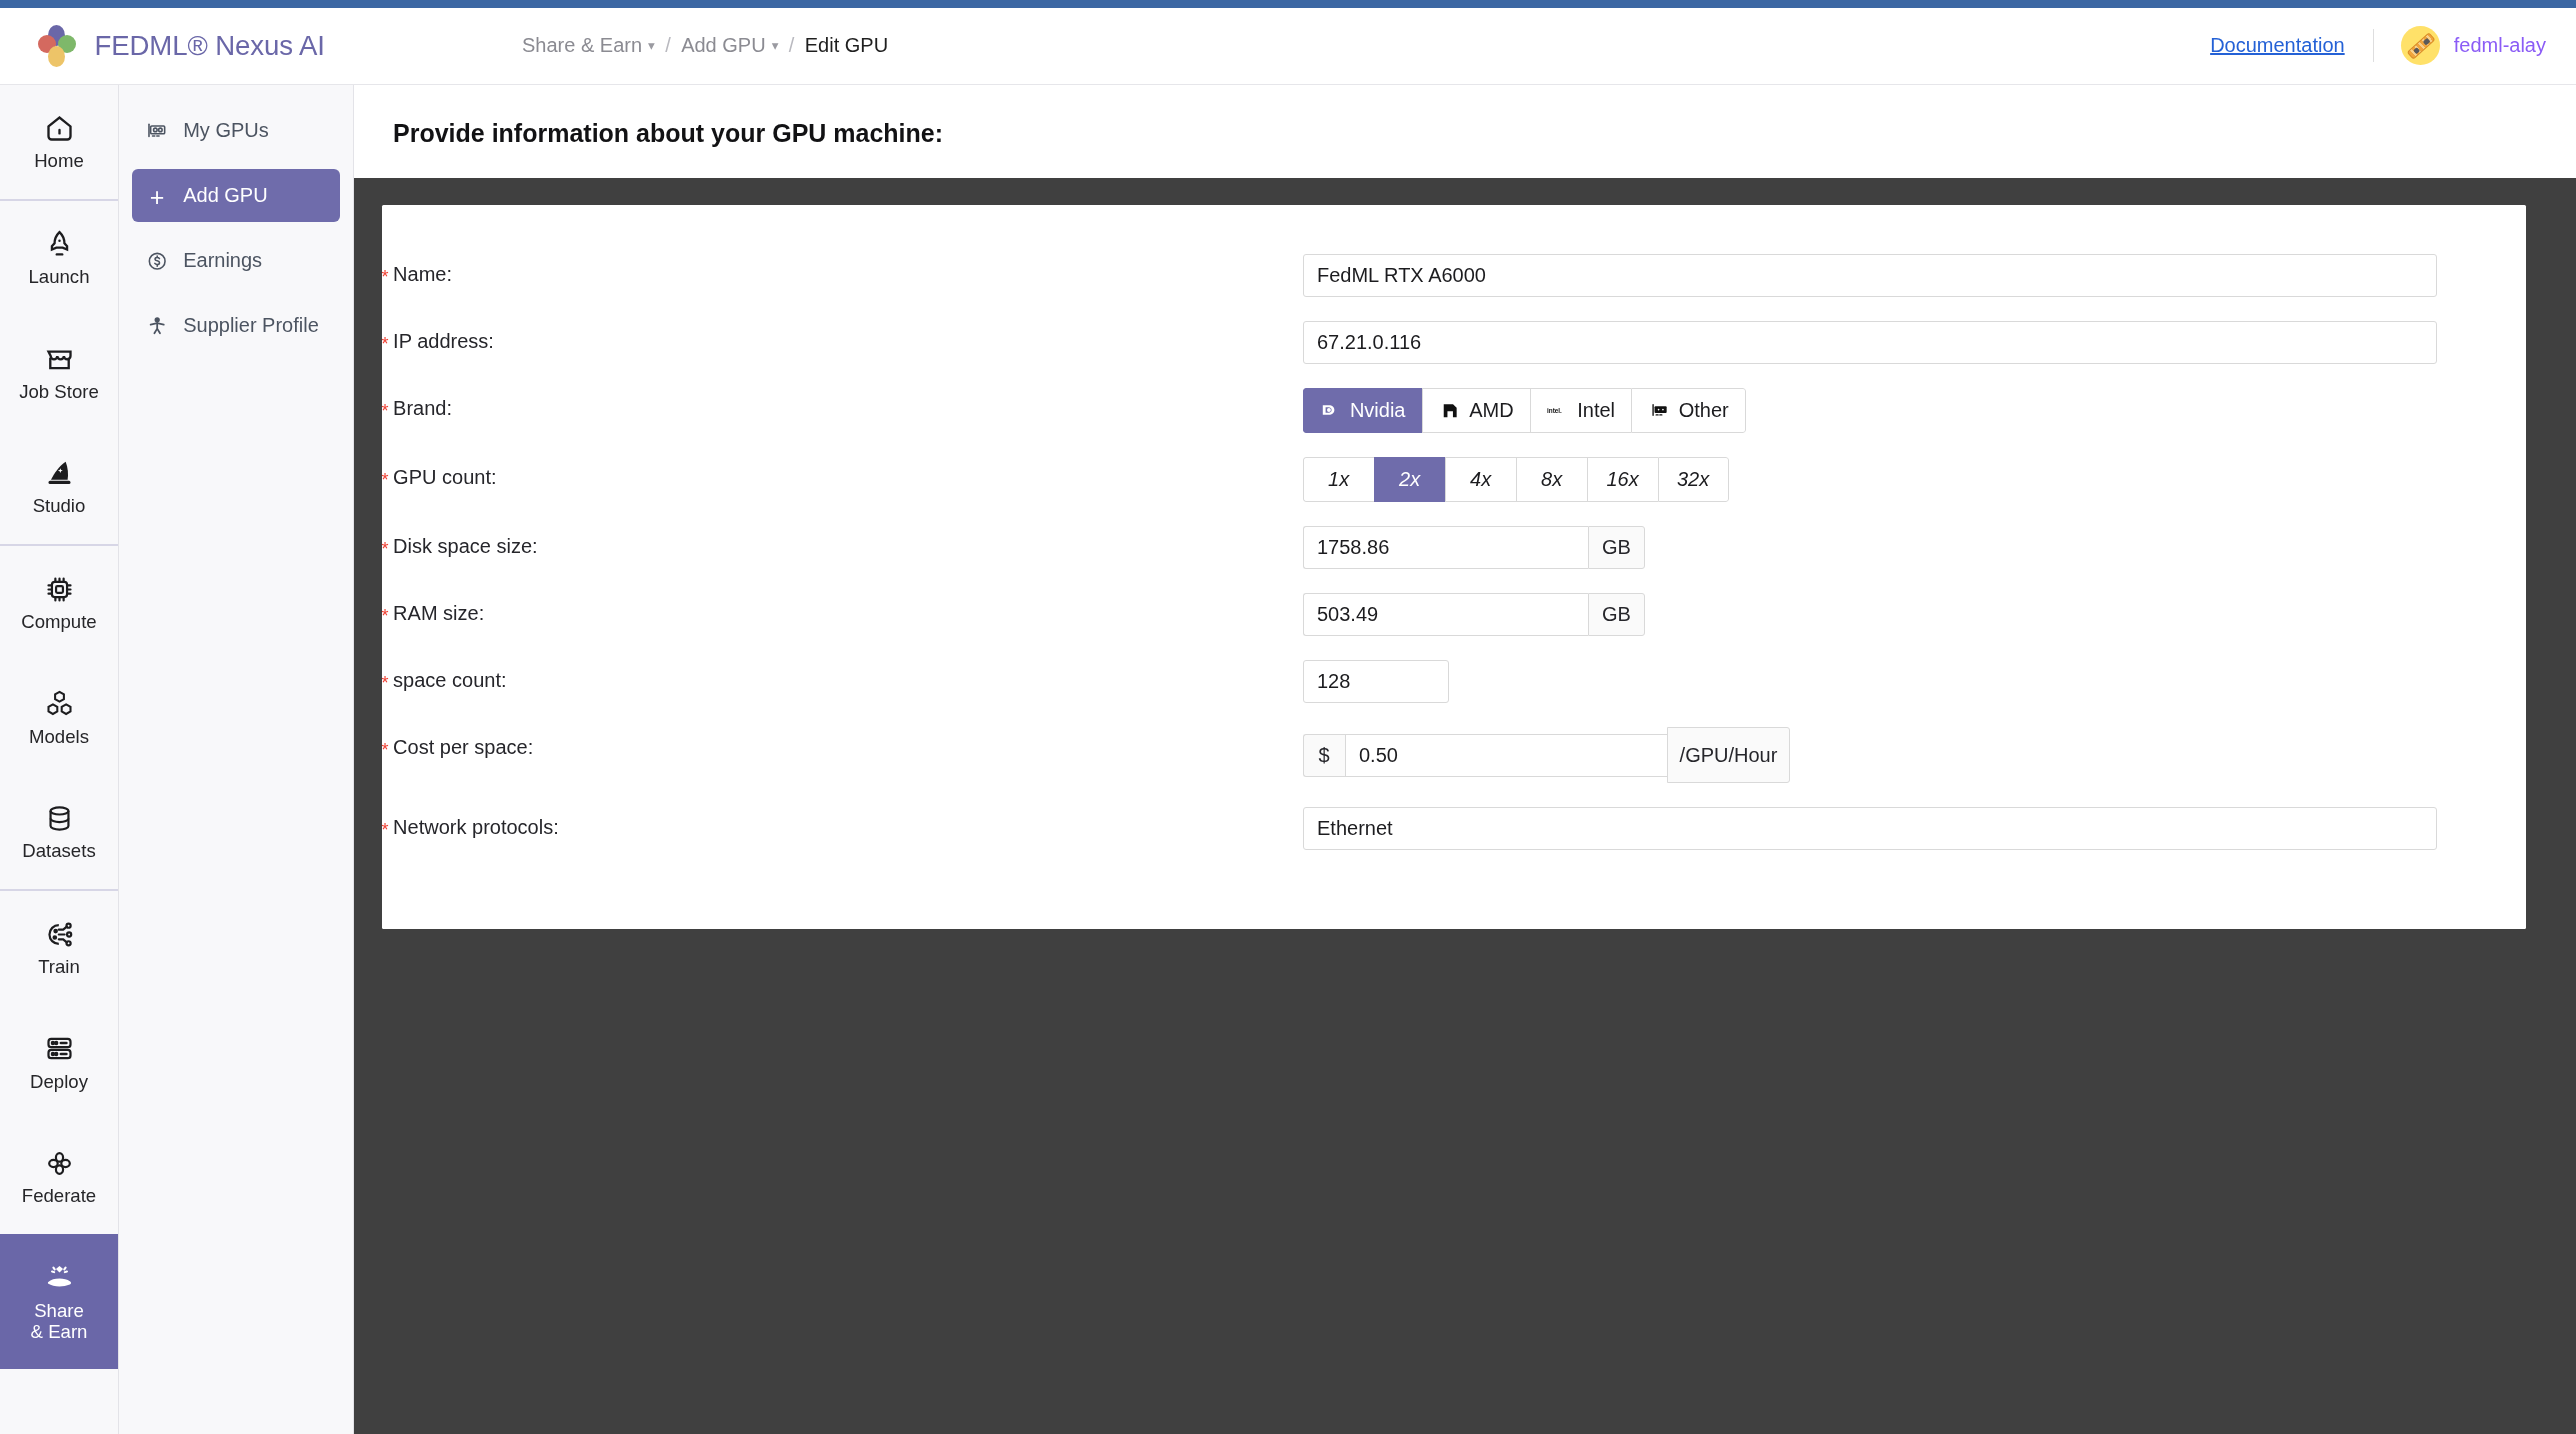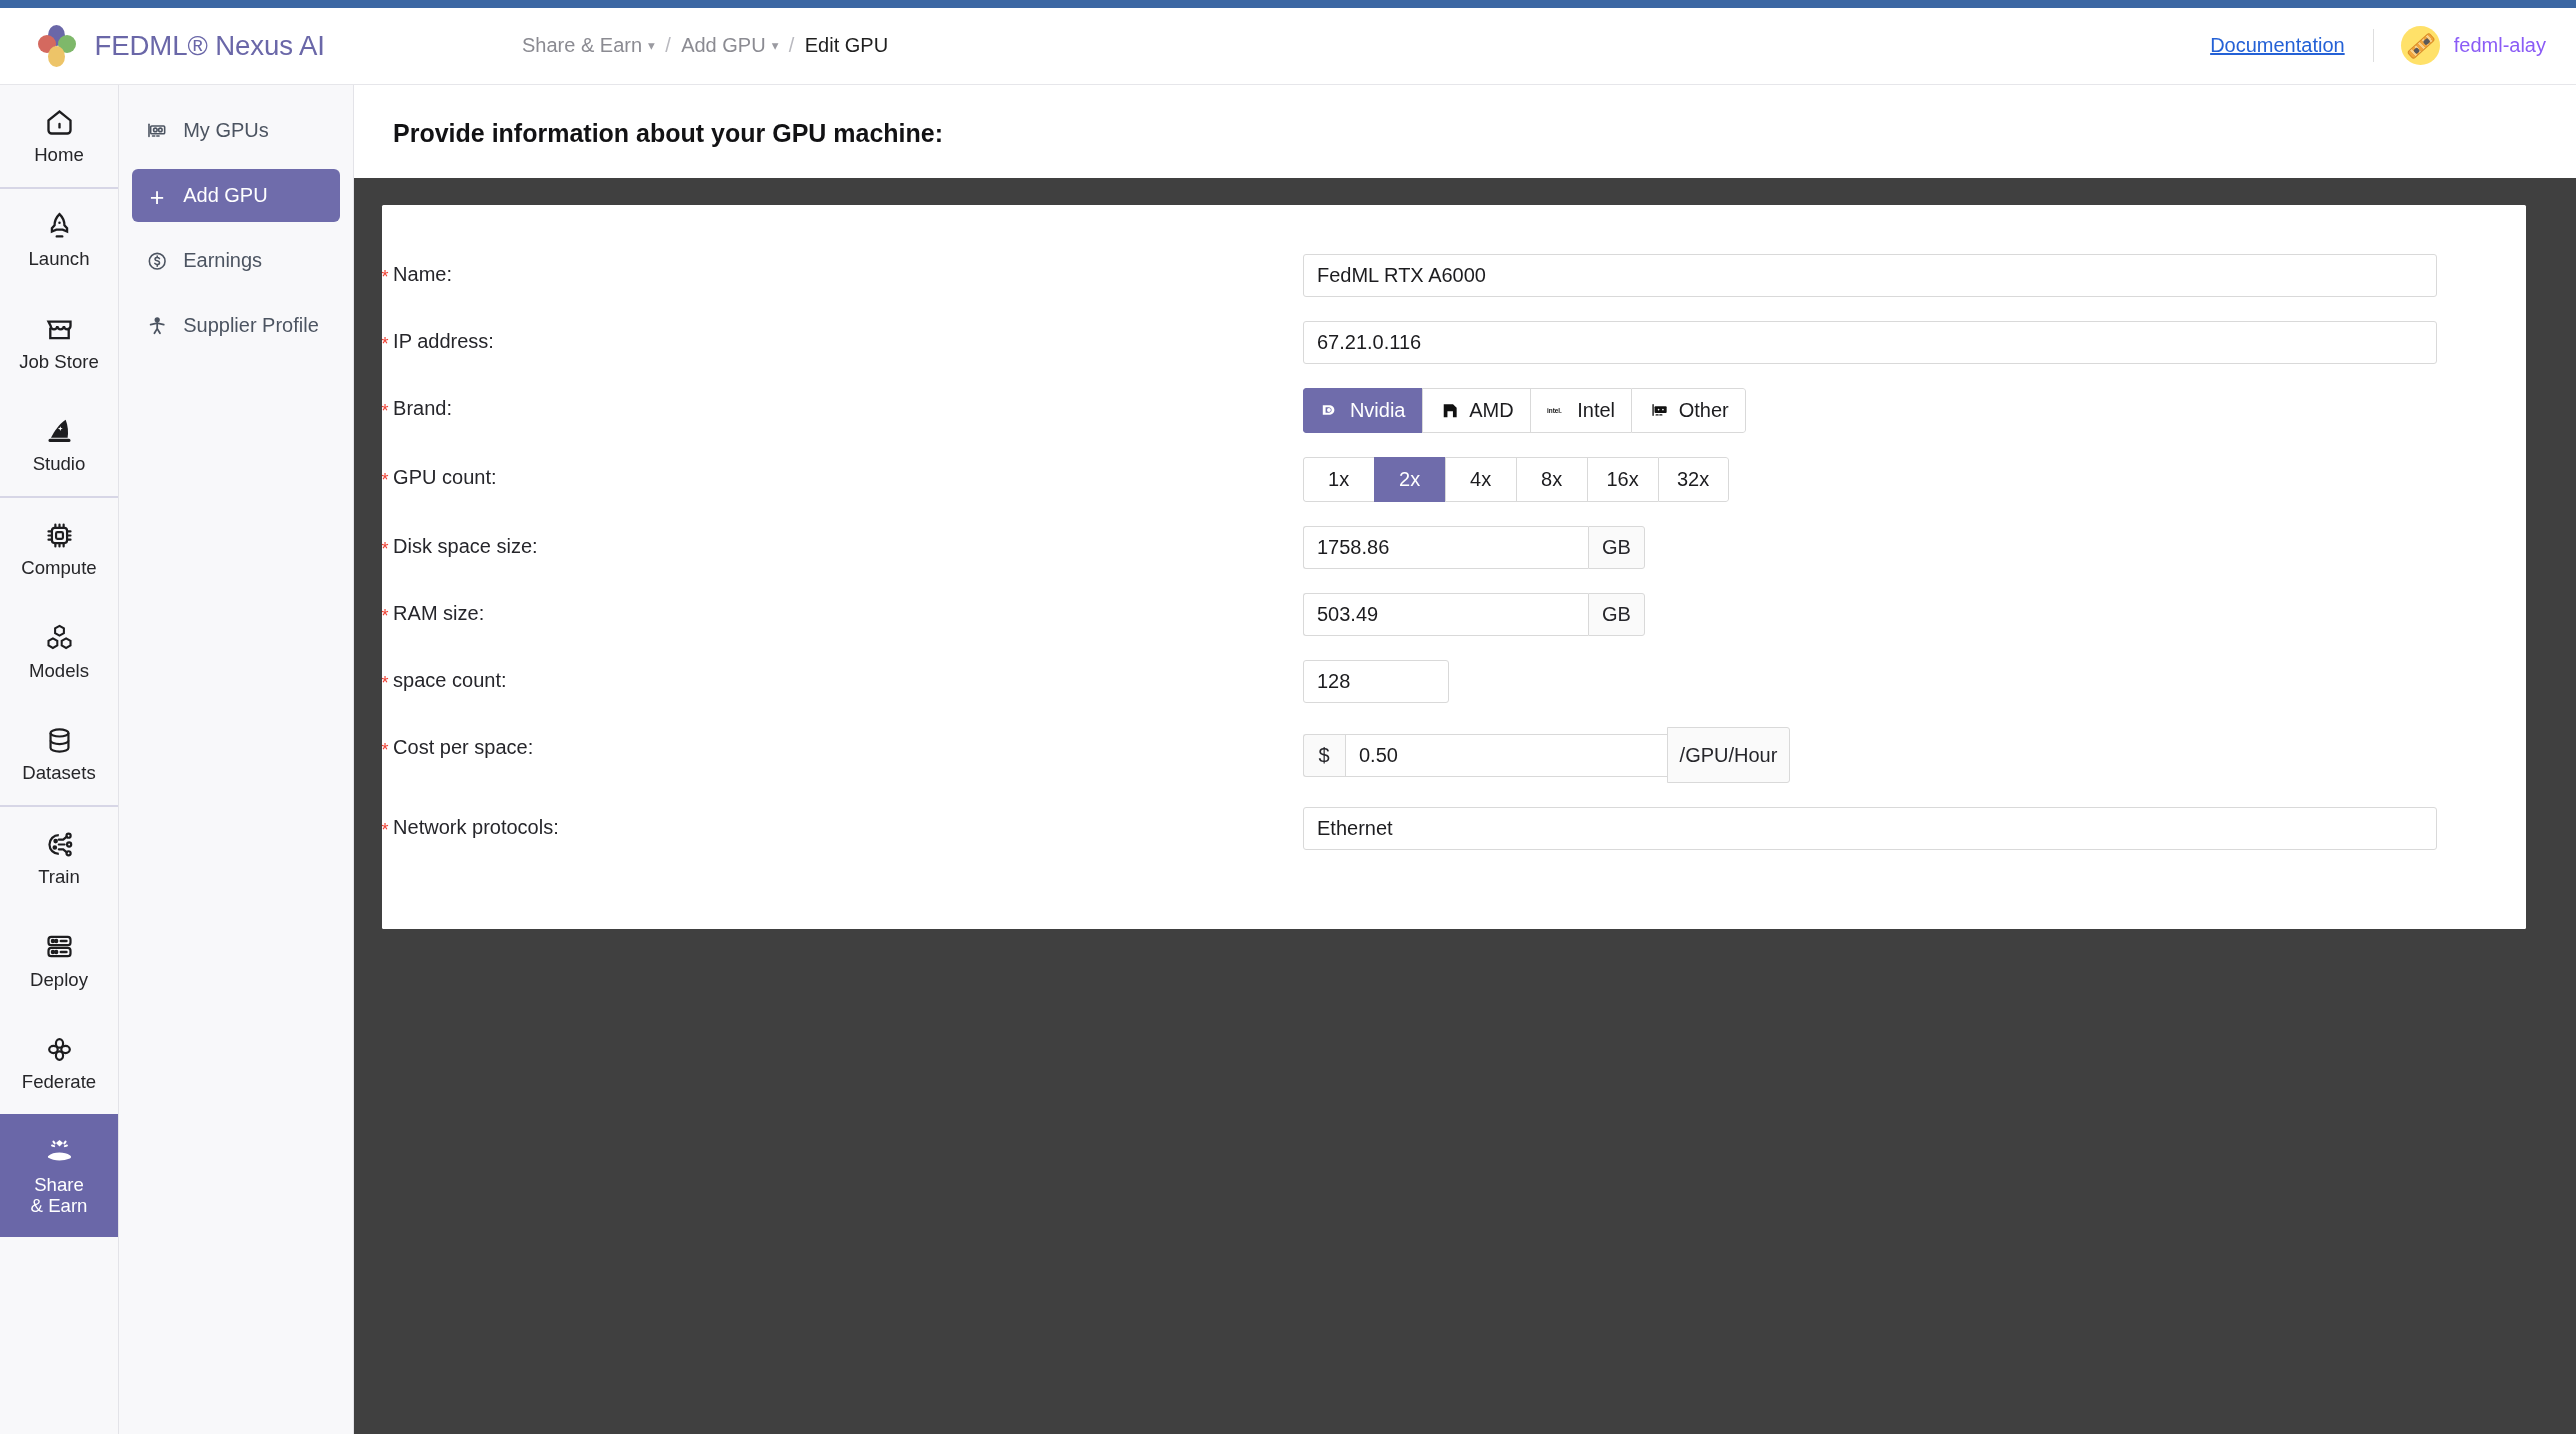"Home" .rail-item { padding: 21px 3px -> 27px 3px }
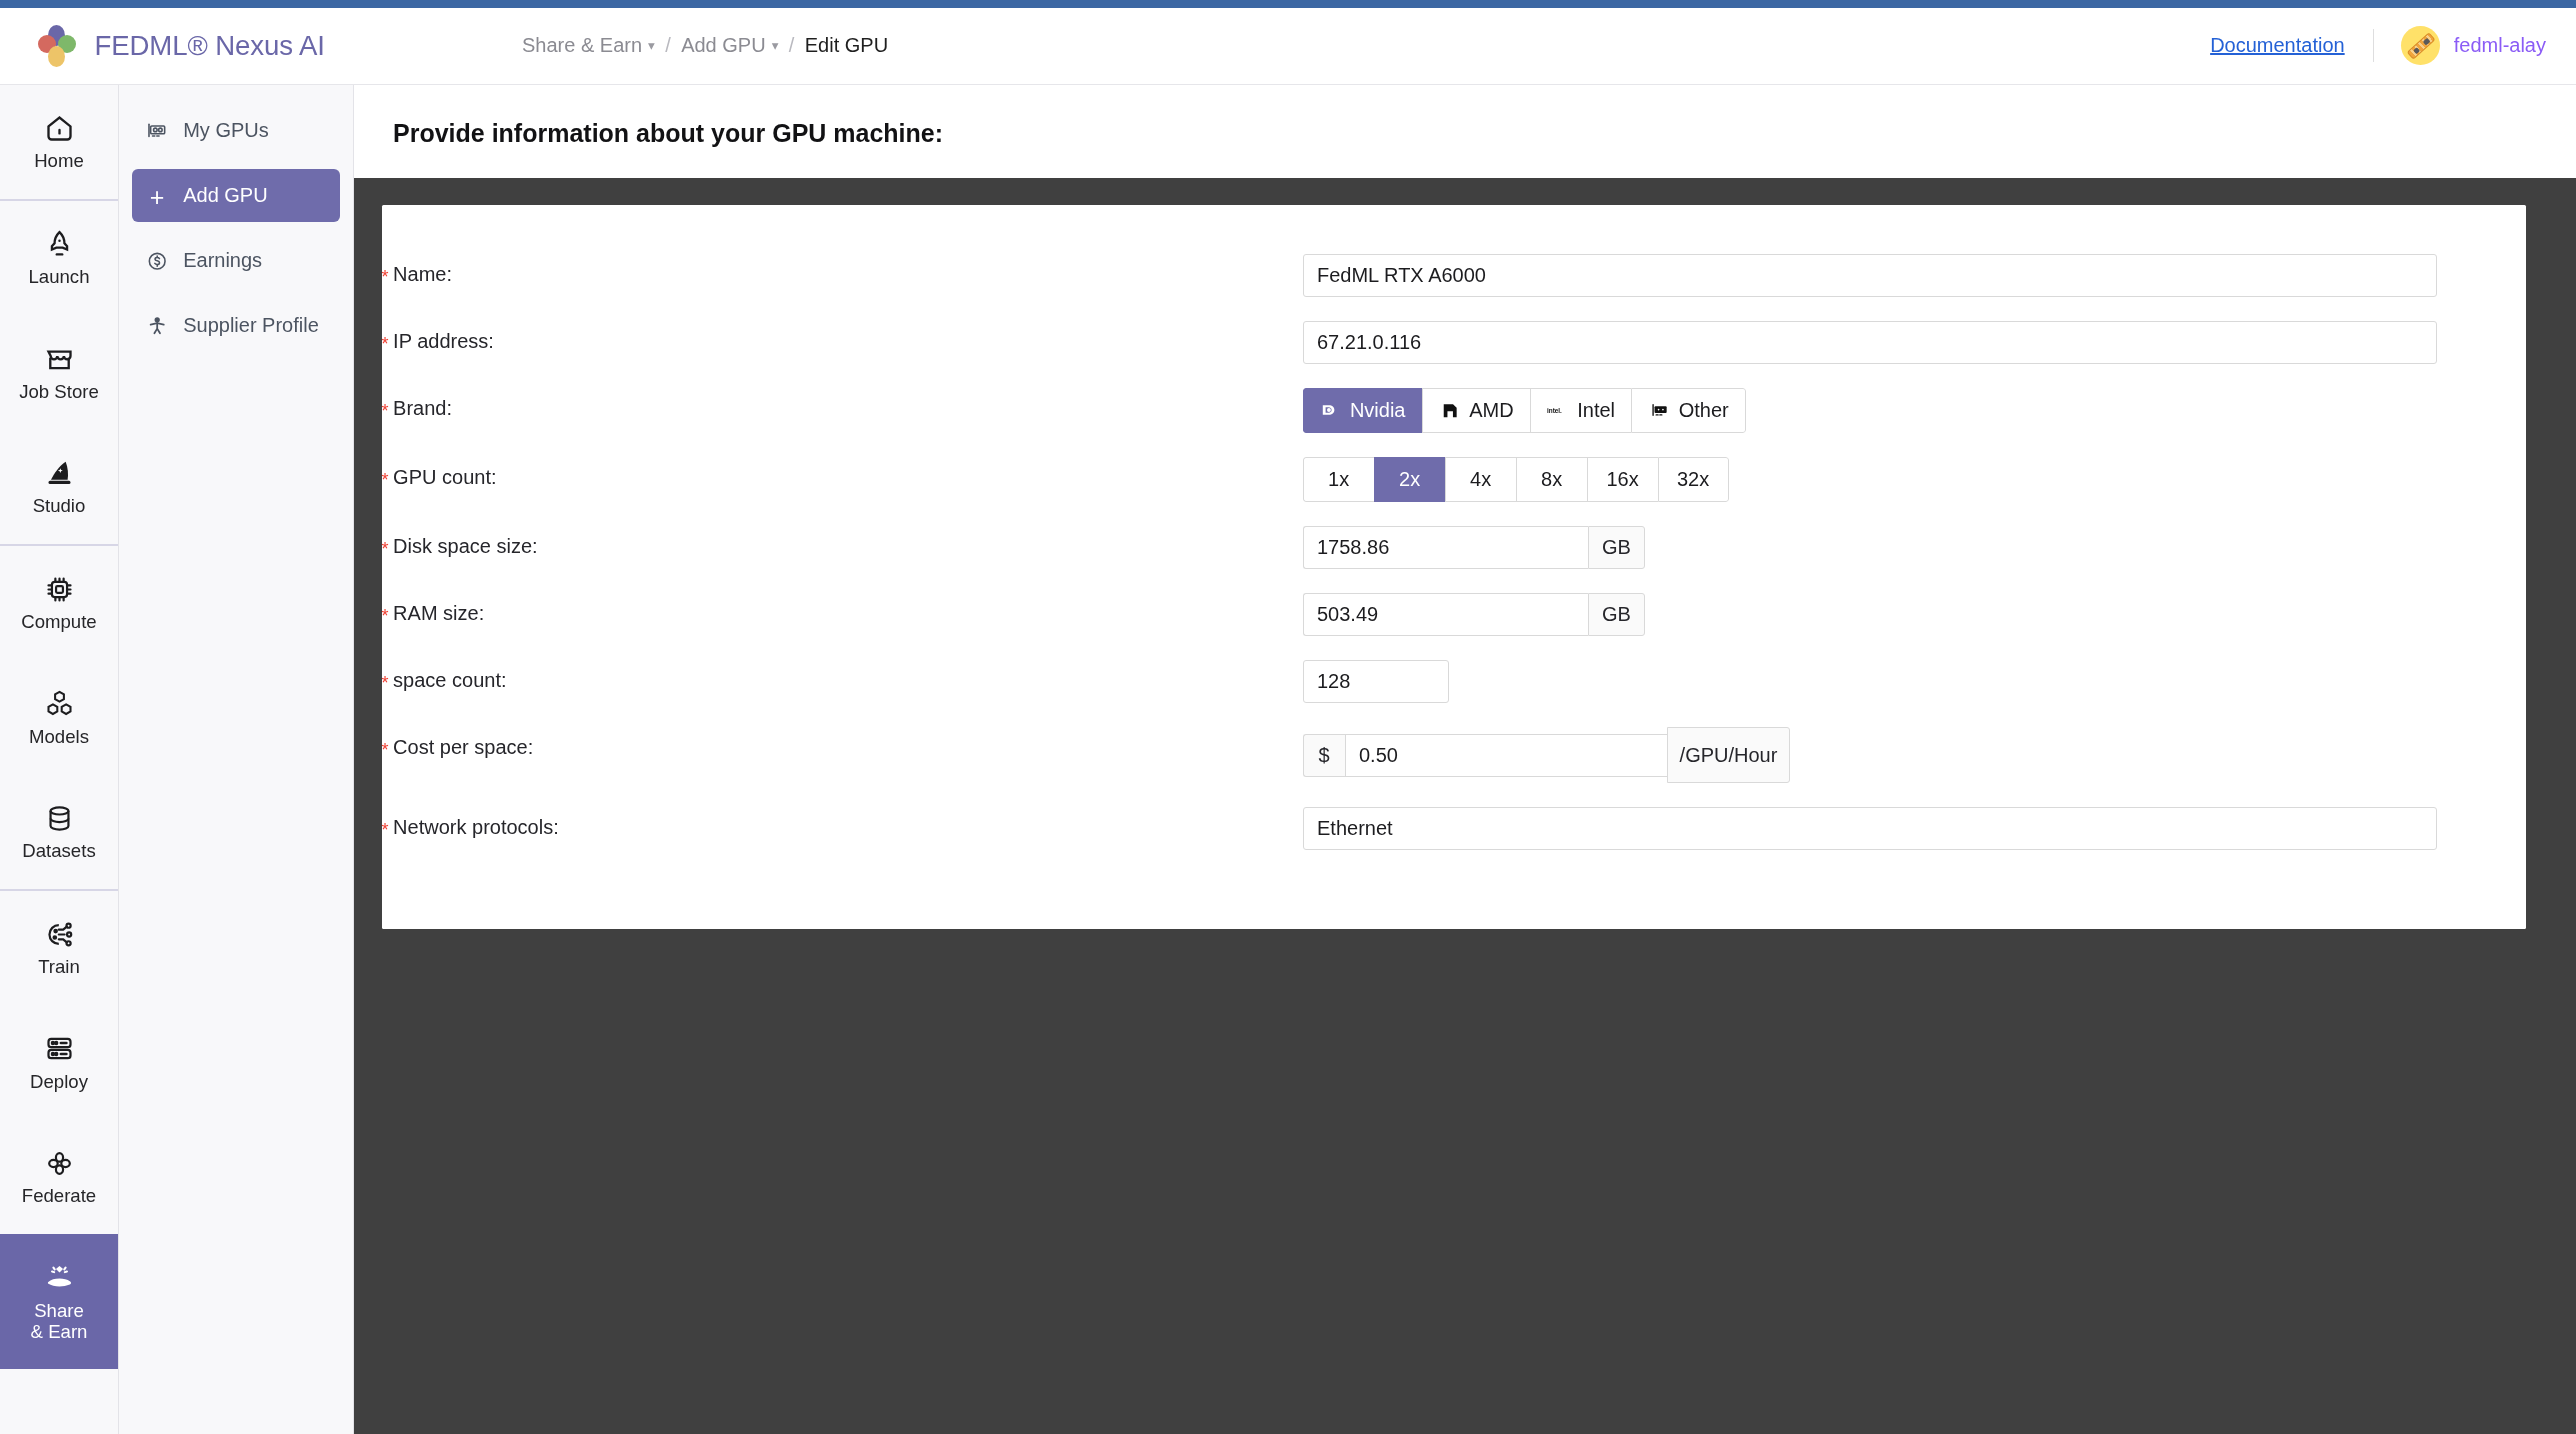"1x" .seg-count { font-style: none -> italic }
